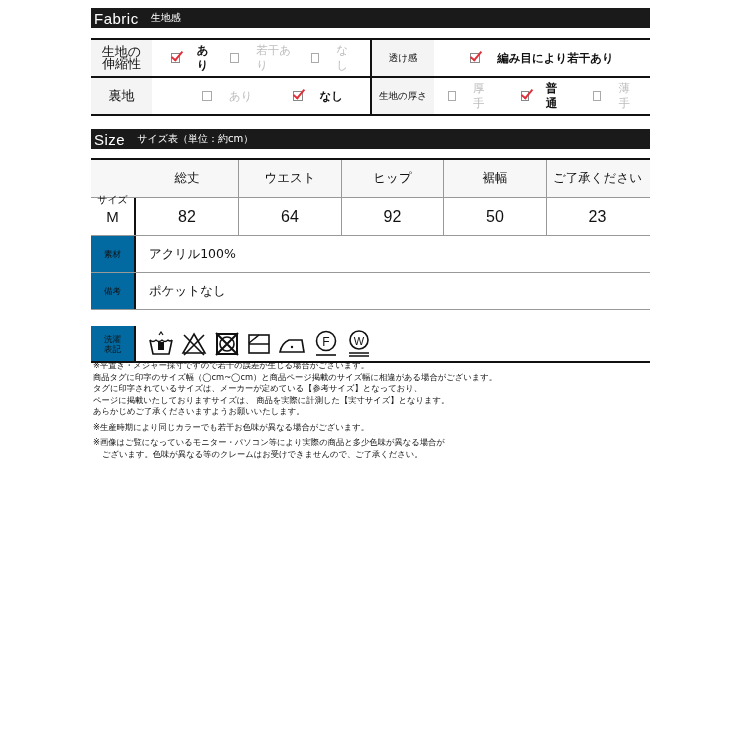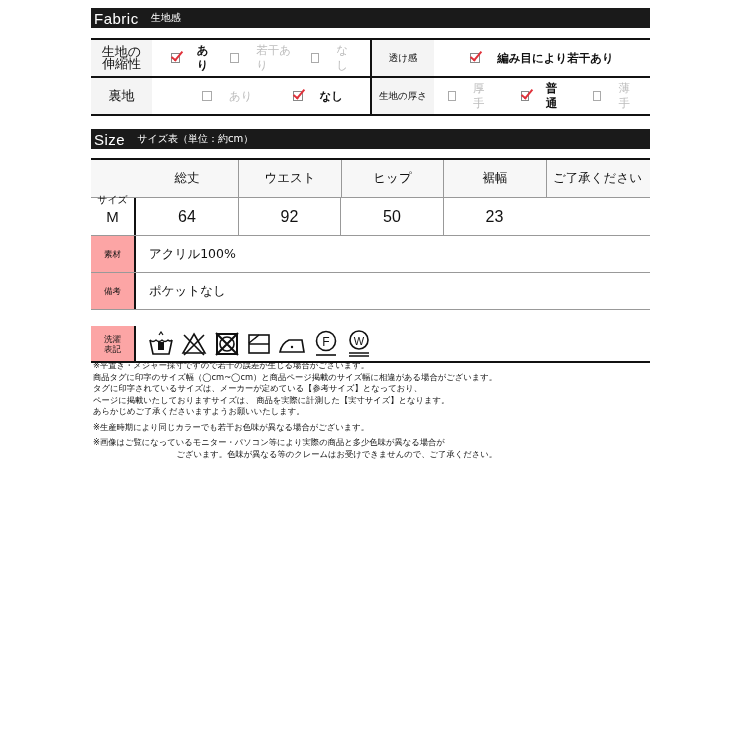"82" div.c { html: none -> <div>82</div> }
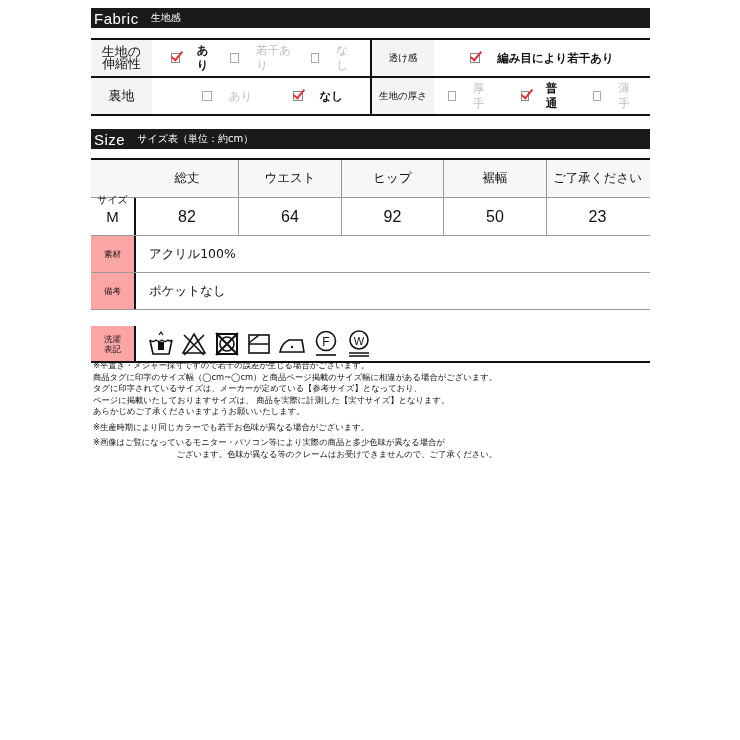"素材" .irow .c0 { background: #fca5a5 -> #0369a1 }
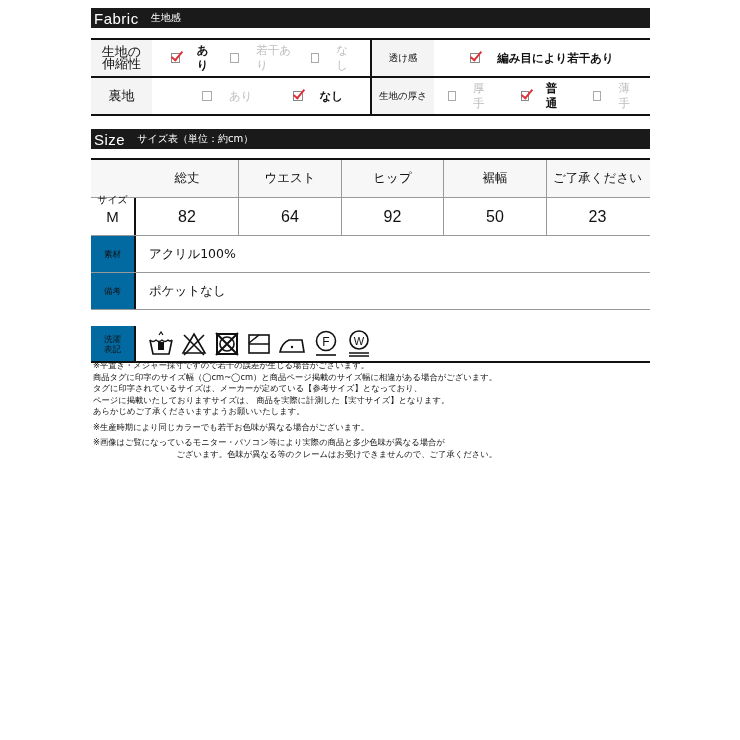"ございます。色味が異なる等のクレームはお受けできませんので、ご了承ください。" .notes .indent { text-align: right -> none }
